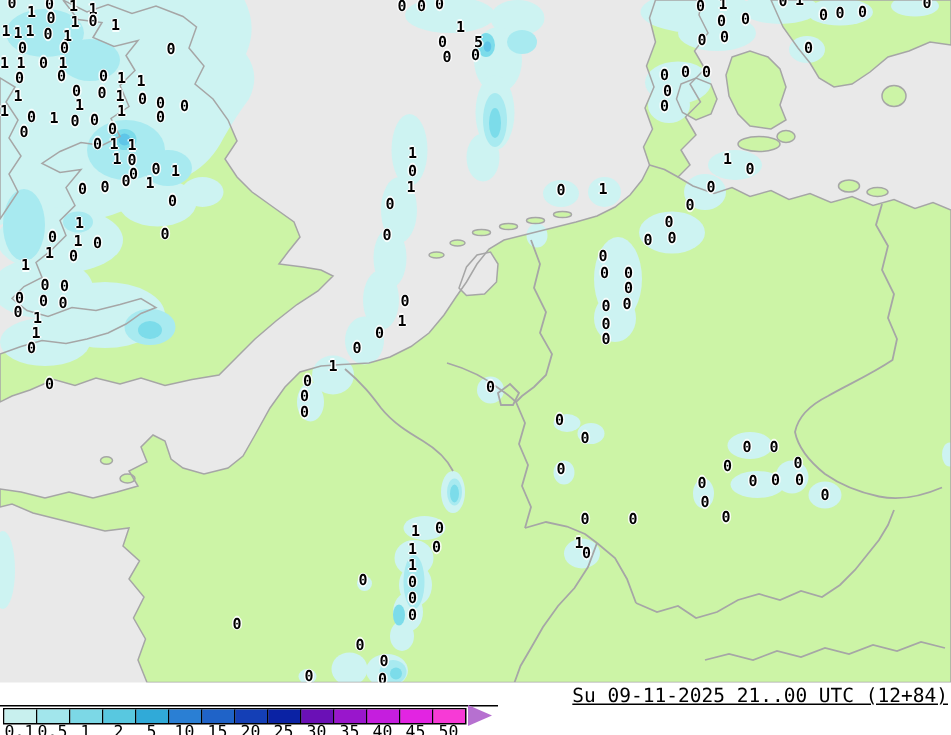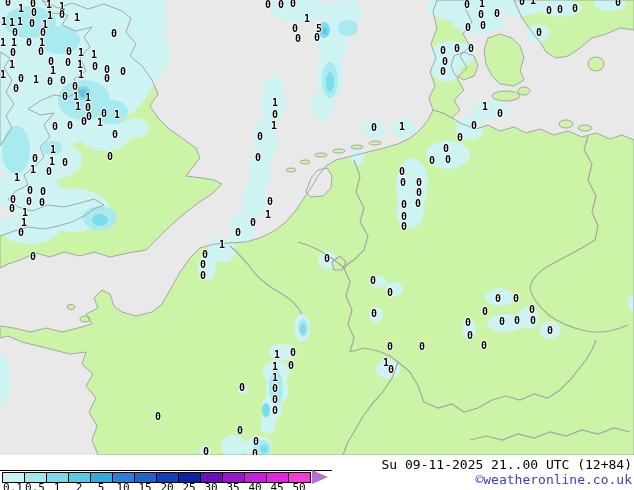"Su 09-11-2025 21..00 UTC (12+84)" #datetime { text-decoration: none -> underline }
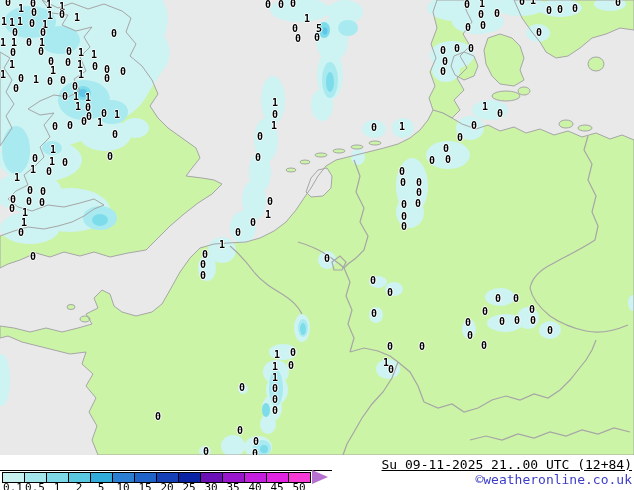"©weatheronline.co.uk" a { html: <a>©weatheronline.co.uk</a> -> none }
